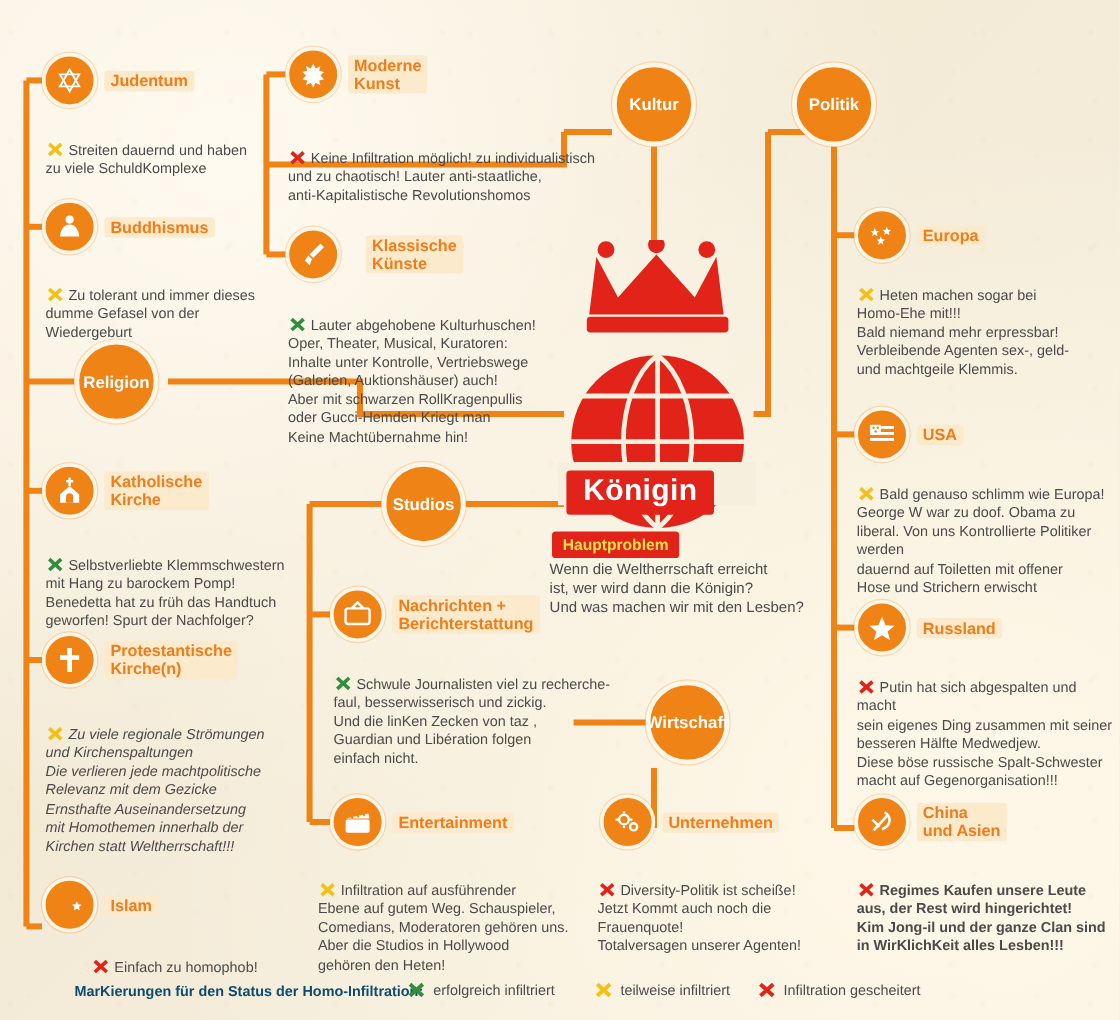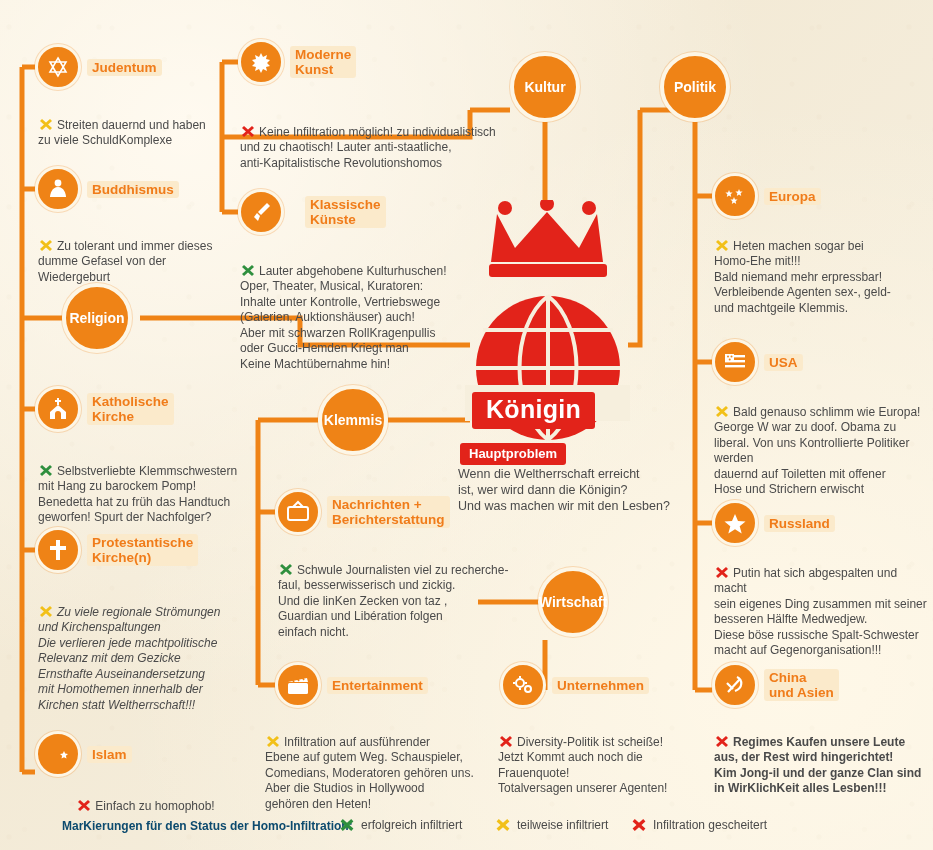"Klemmis" span { text: Klemmis -> Studios }
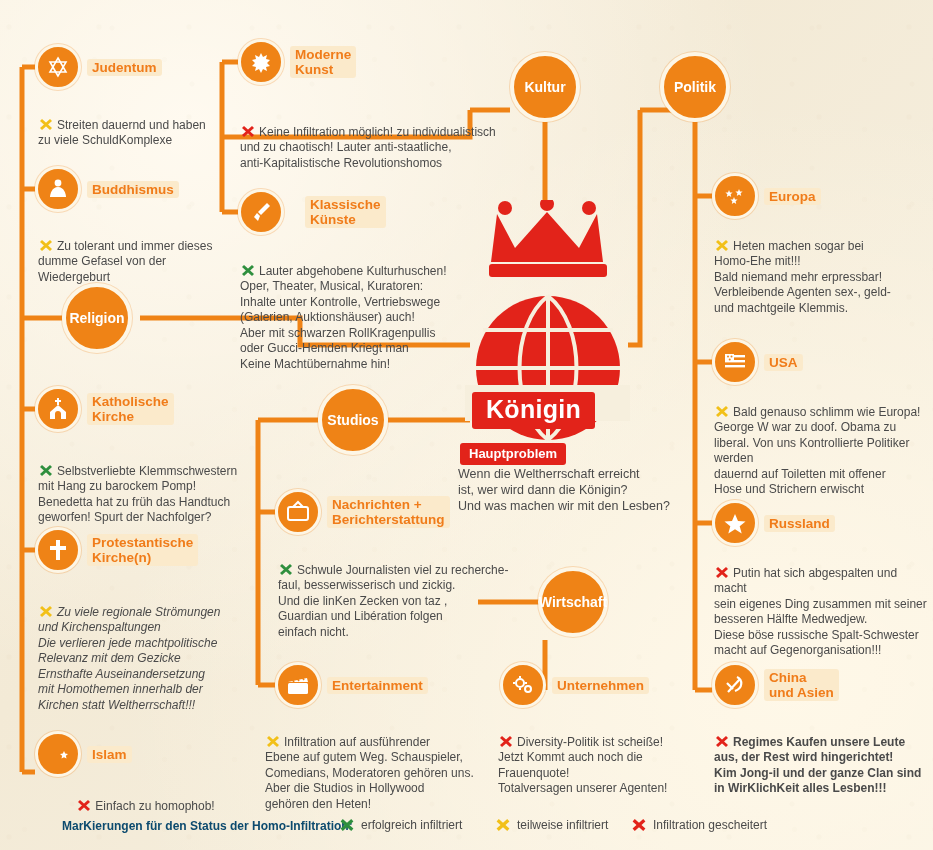"Hauptproblem" .haupt { color: #ffffff -> #fde047 }
